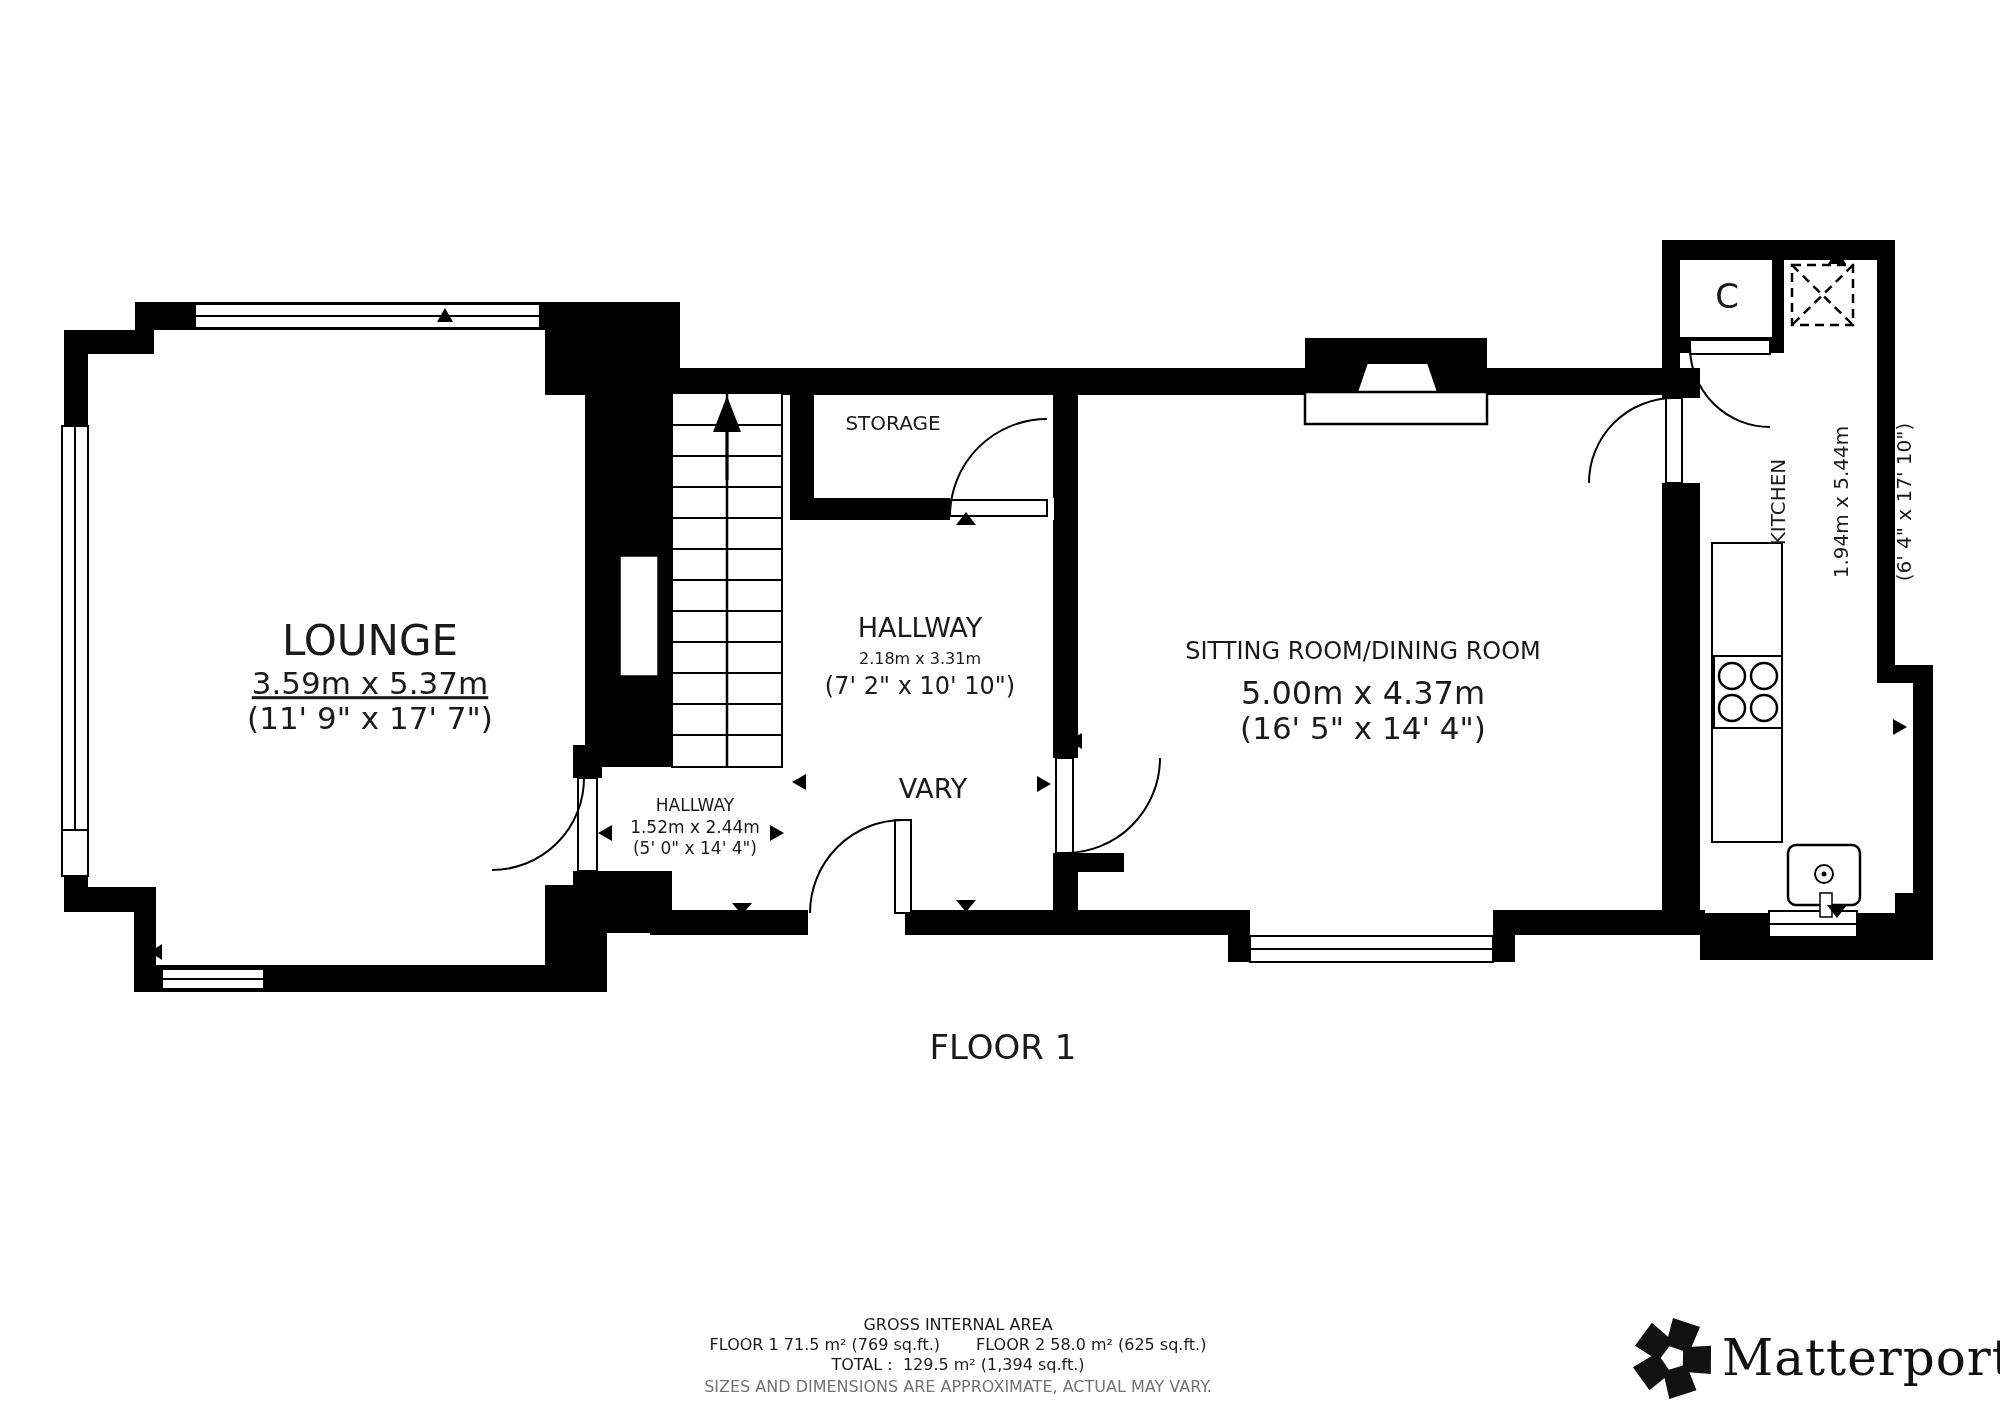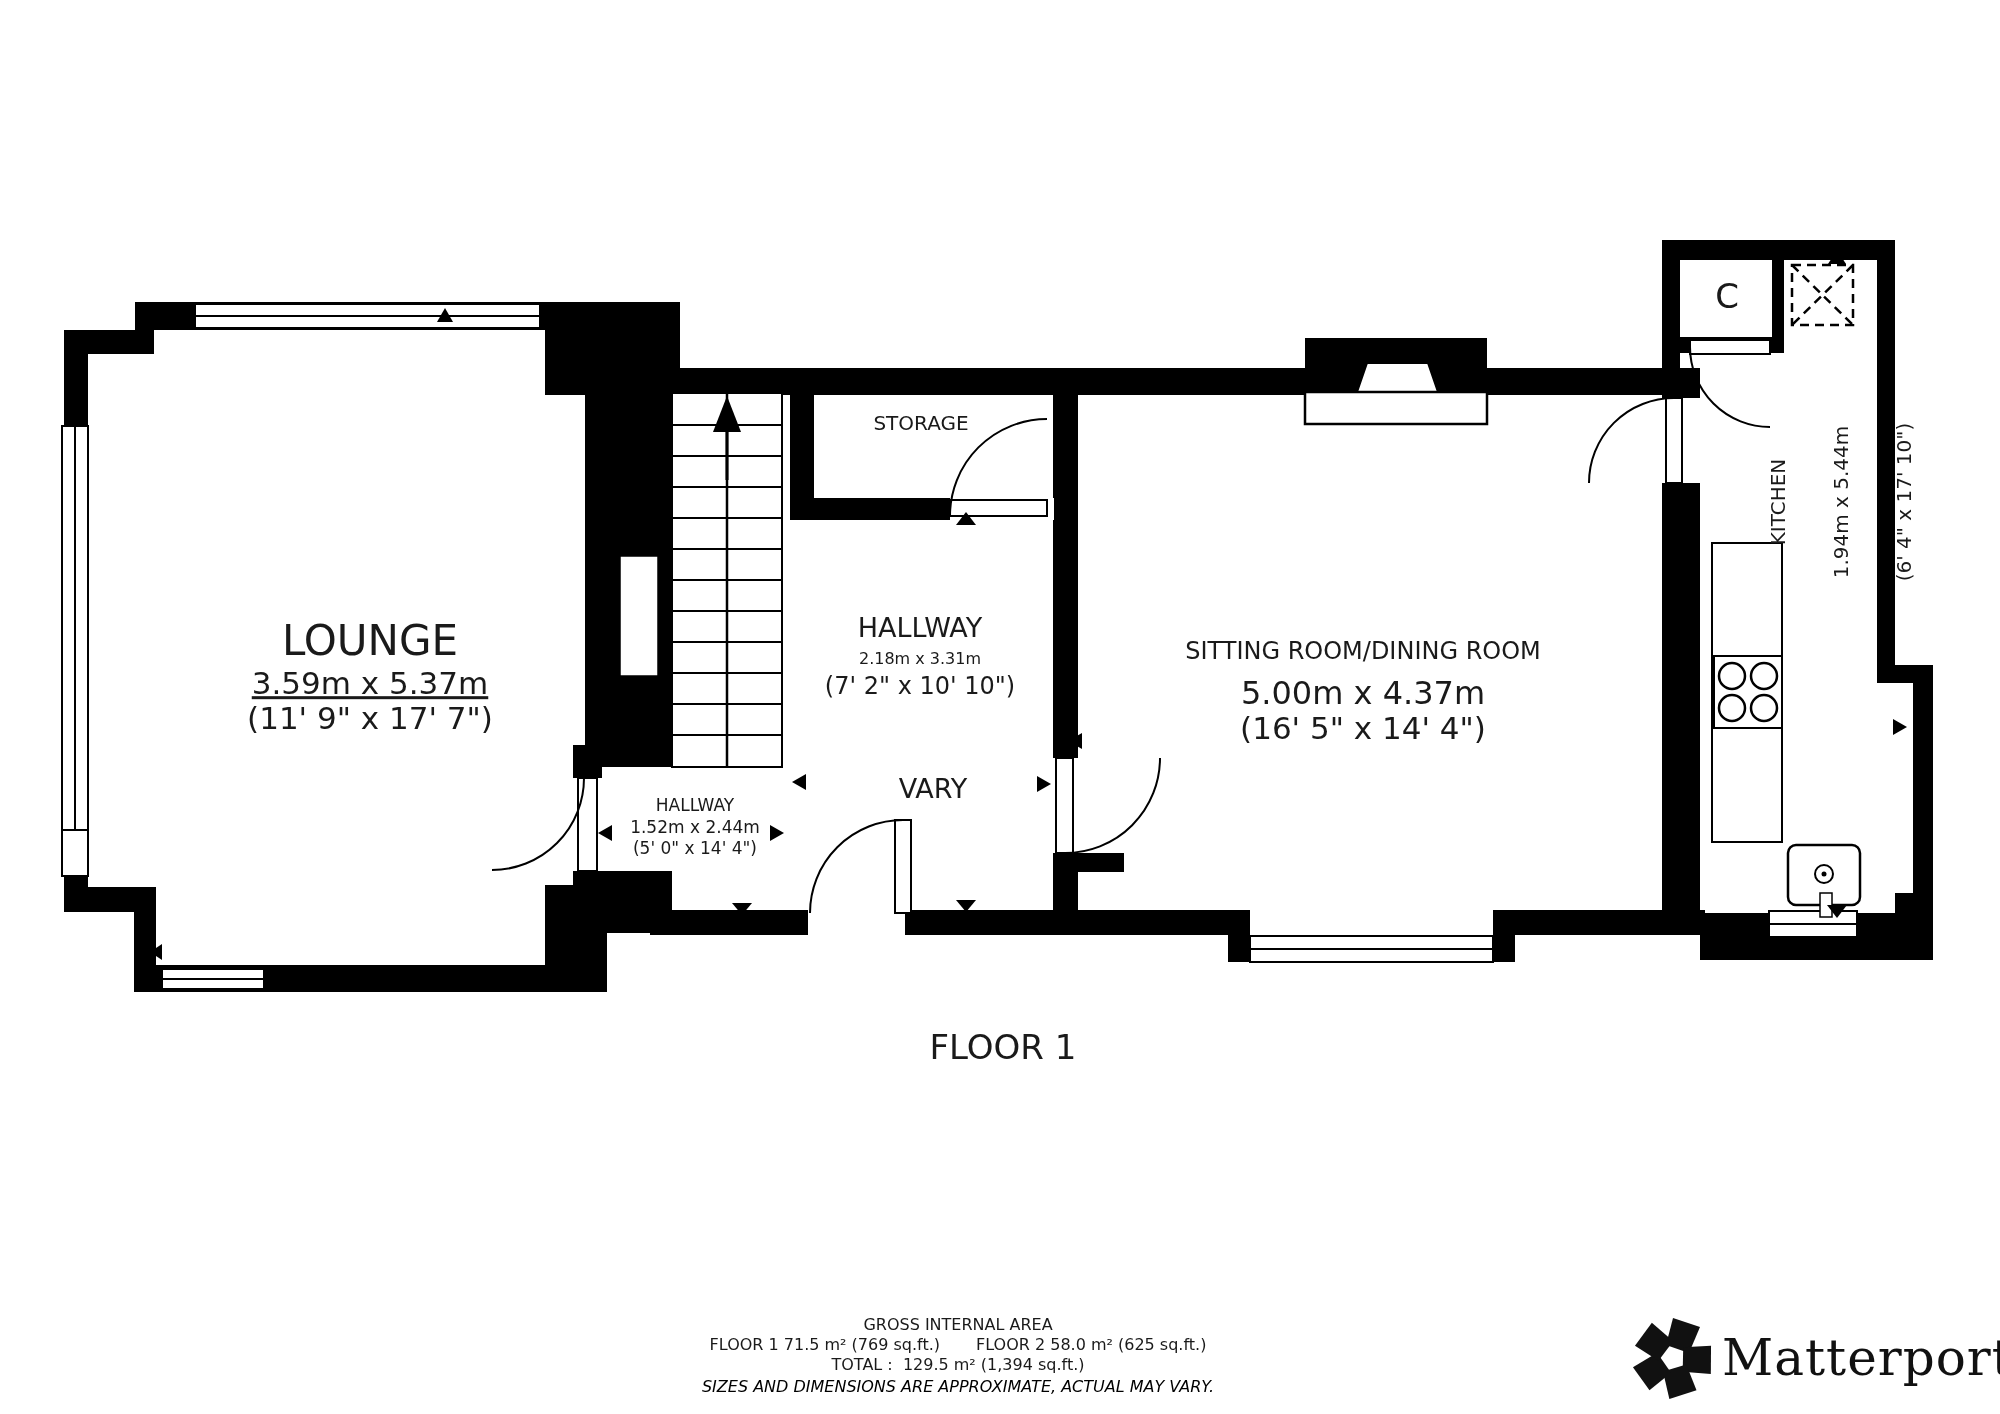"STORAGE" div.lbl { margin-left: 28px -> none }
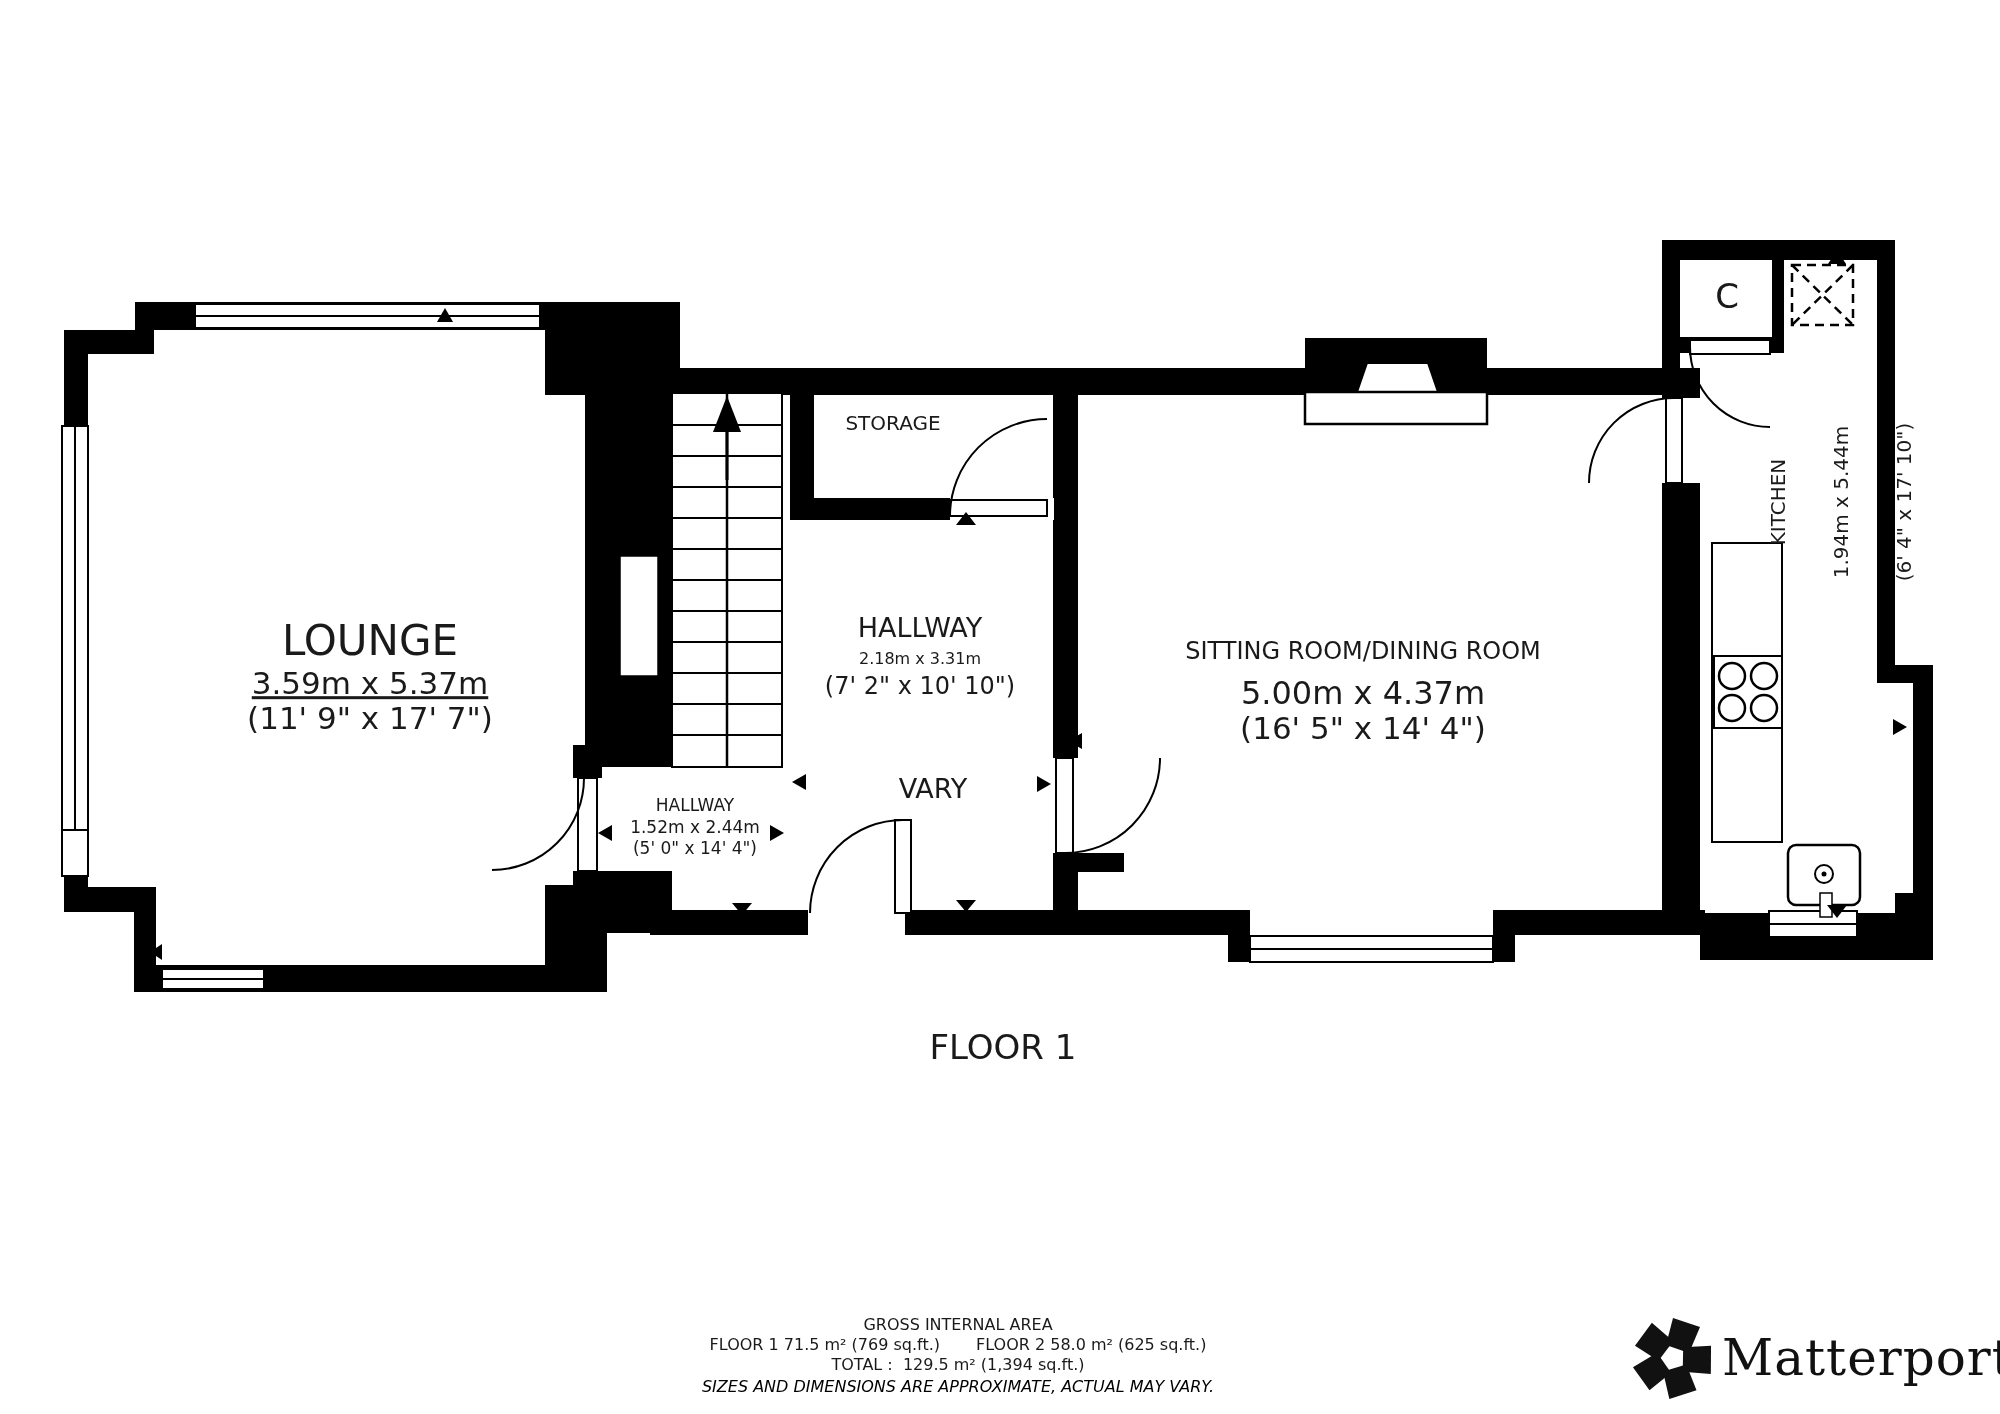"SIZES AND DIMENSIONS ARE APPROXIMATE," div.footer-line { color: #000000 -> #737373; font-style: italic -> none }
